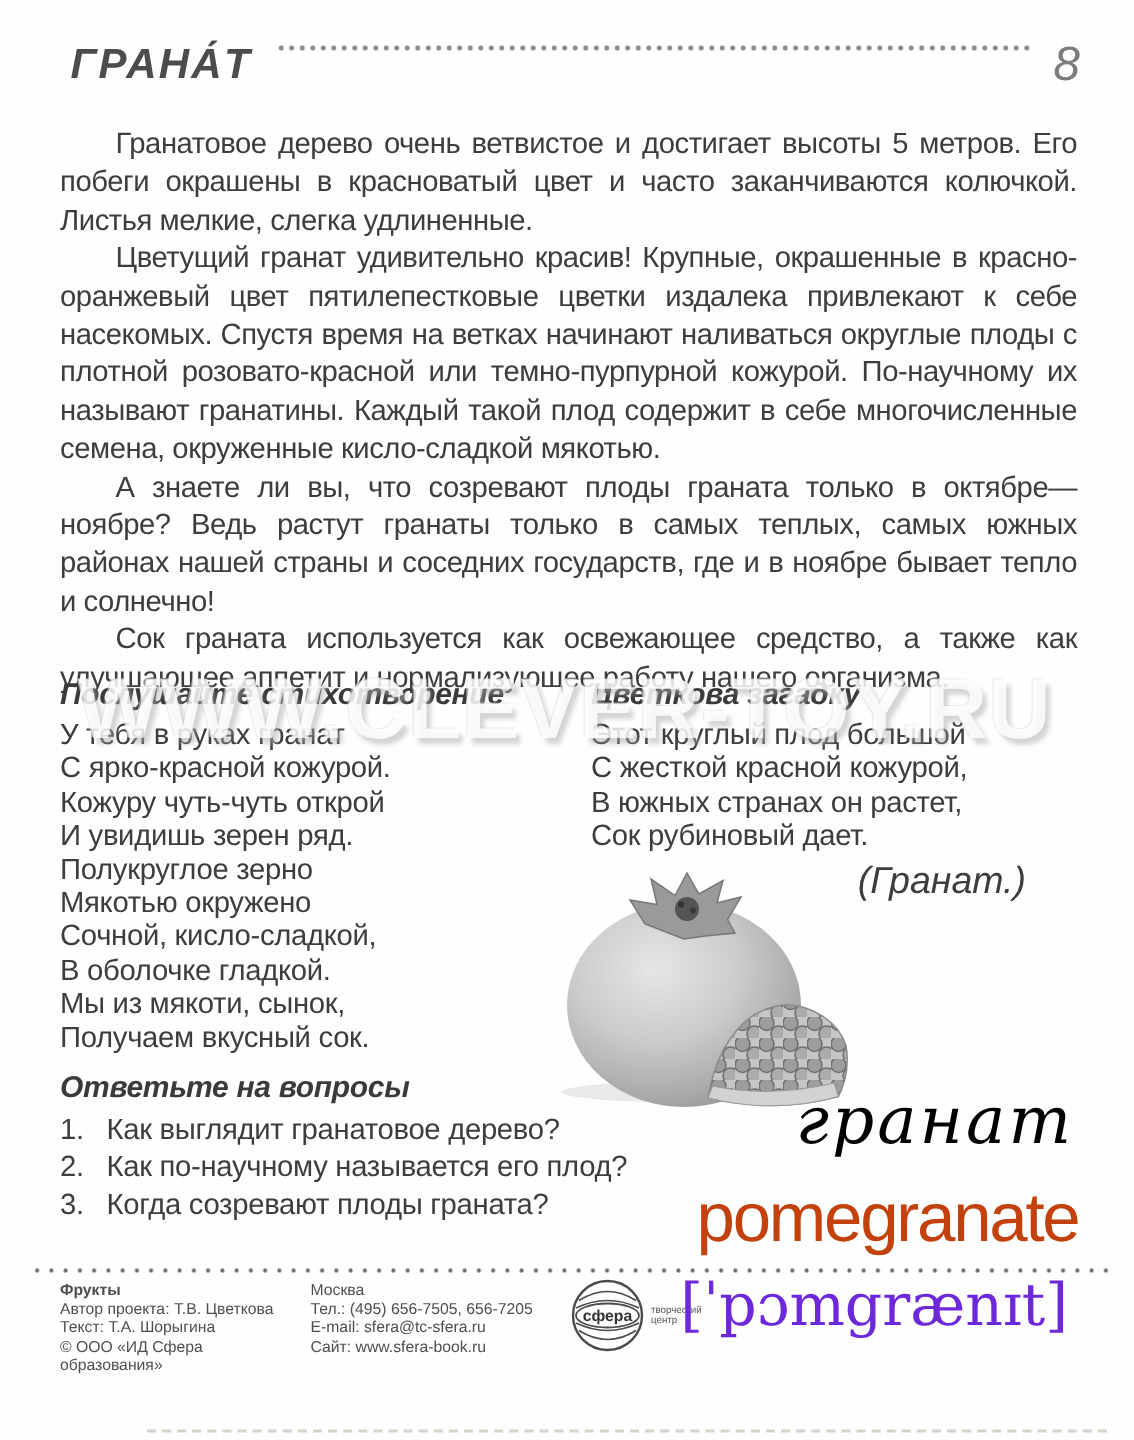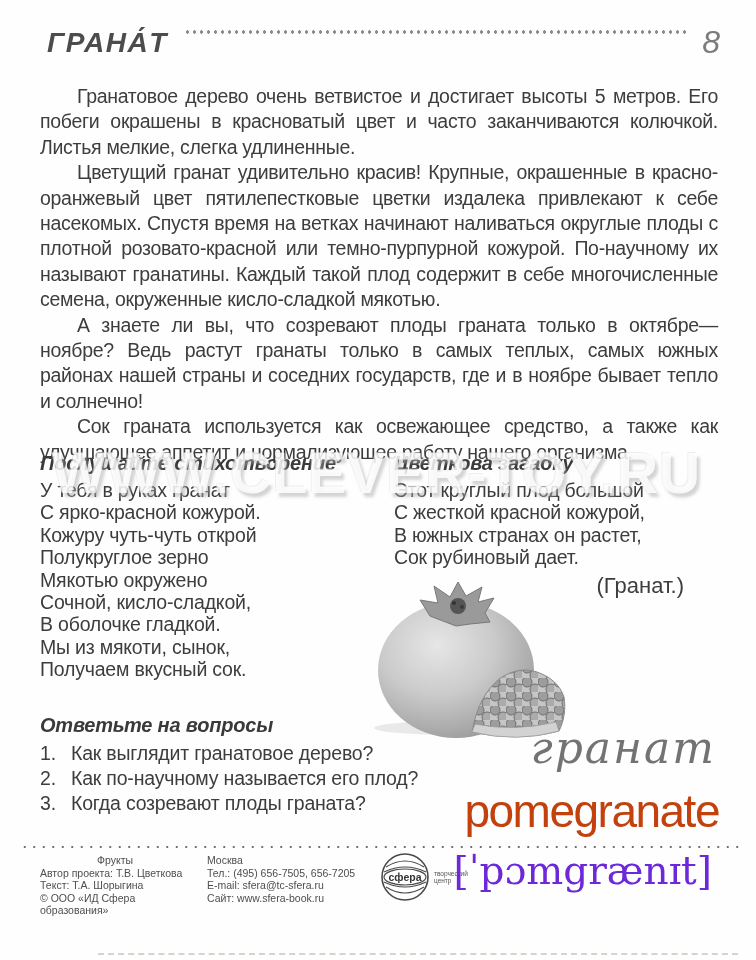"И увидишь зерен ряд." div.pline { html: none -> <div>И увидишь зерен ряд.</div> }
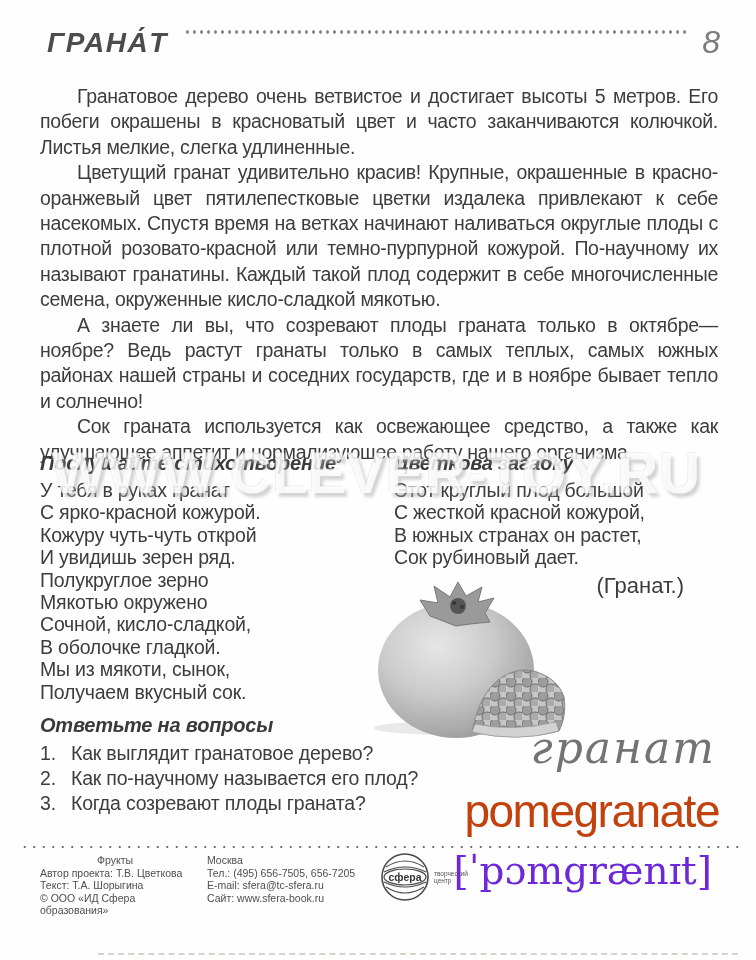"(Гранат.)" .answer { font-size: 22px -> 25px; font-style: none -> italic }
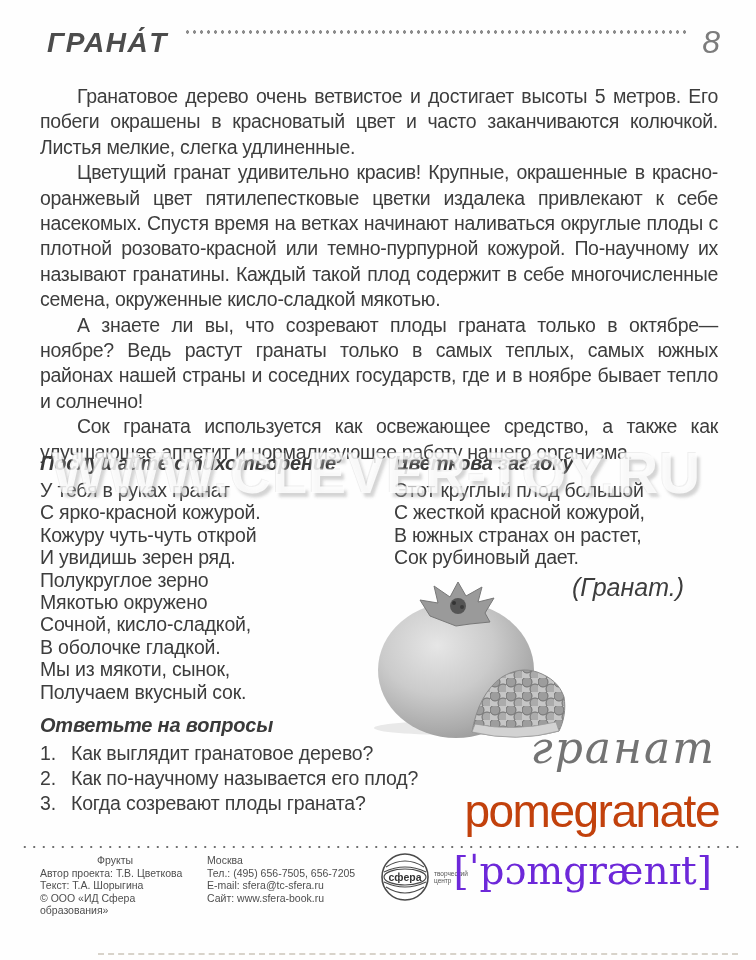"гранат" .vocab-ru { color: #737373 -> #000000 }
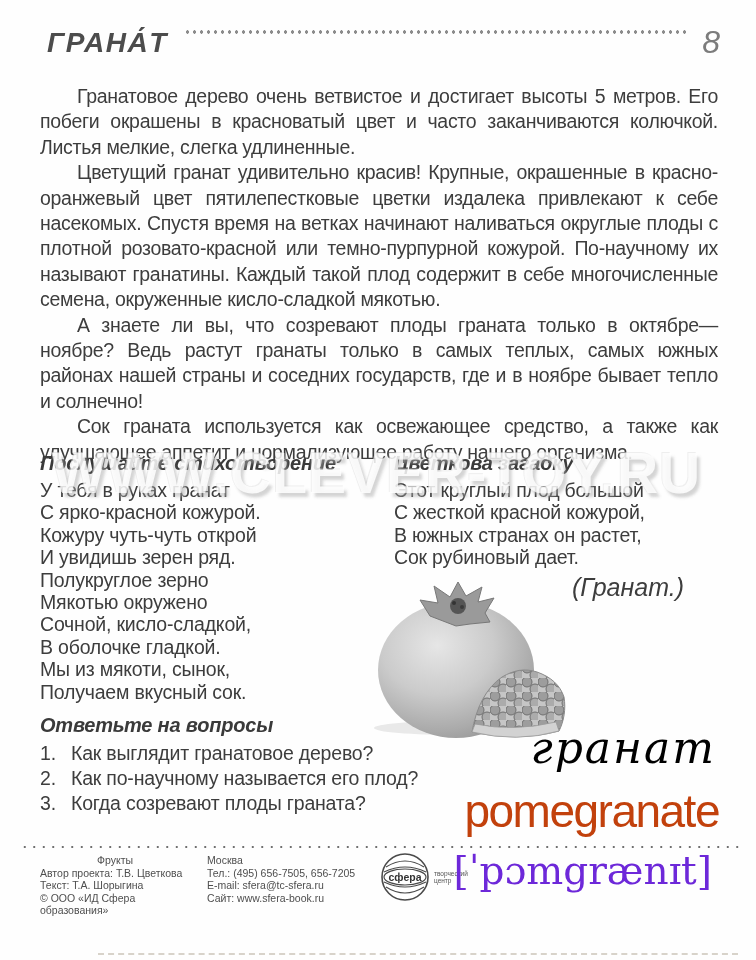"Фрукты" .f-bold { font-weight: normal -> bold; text-align: center -> none }
